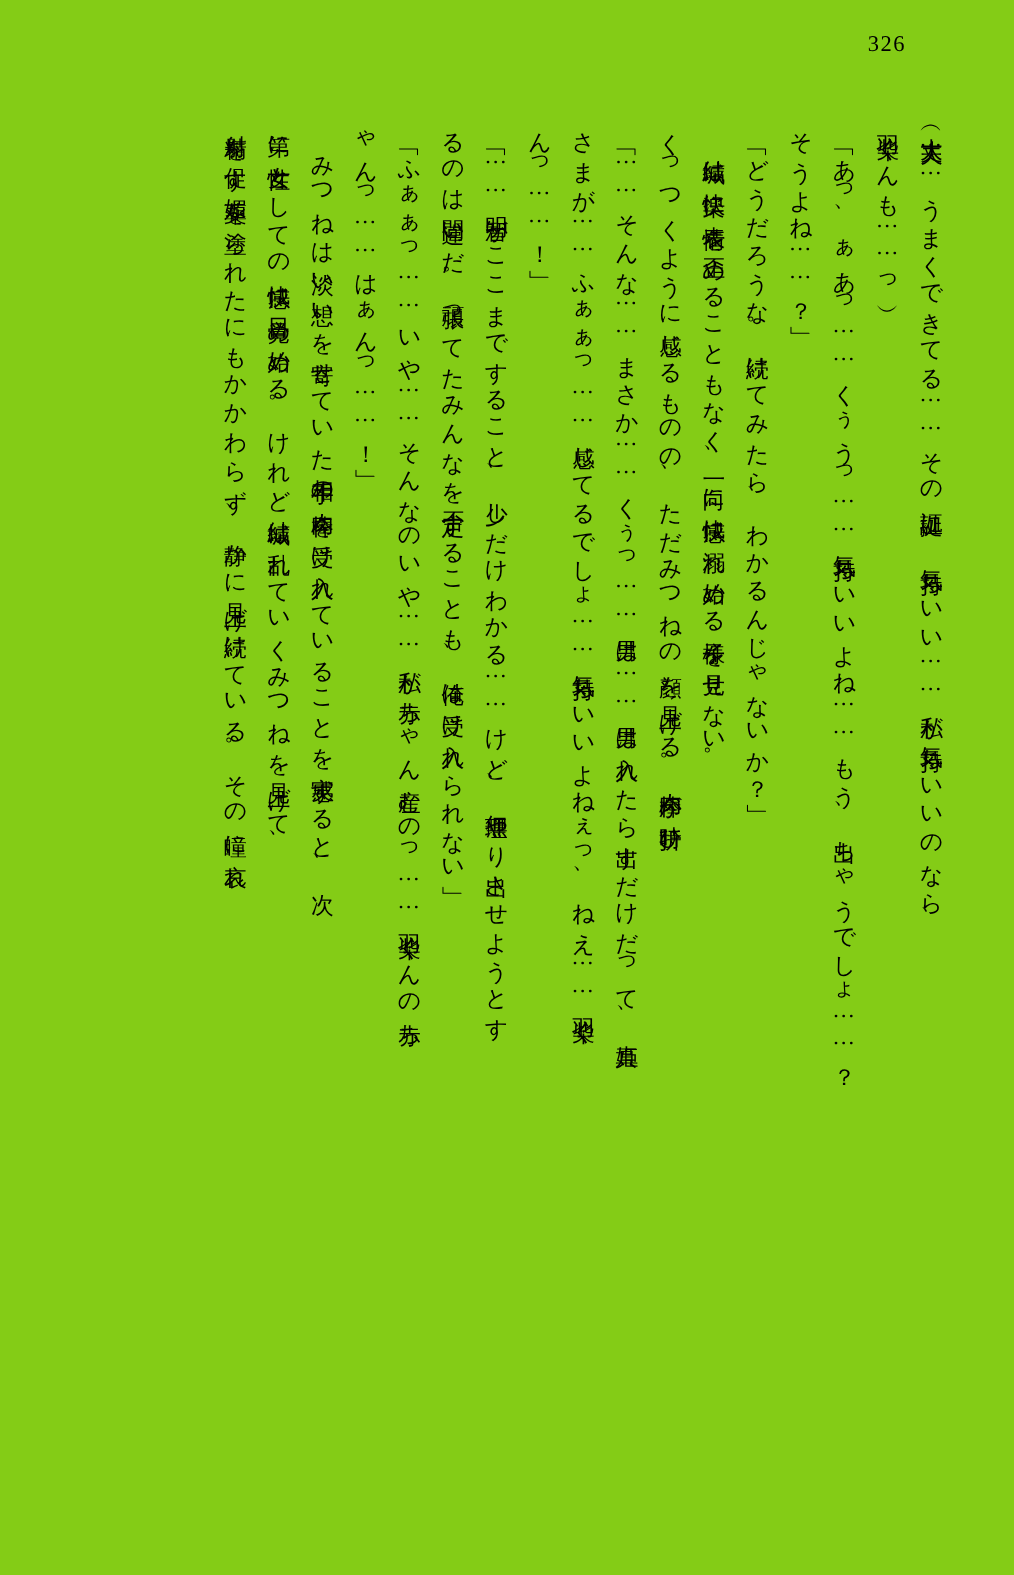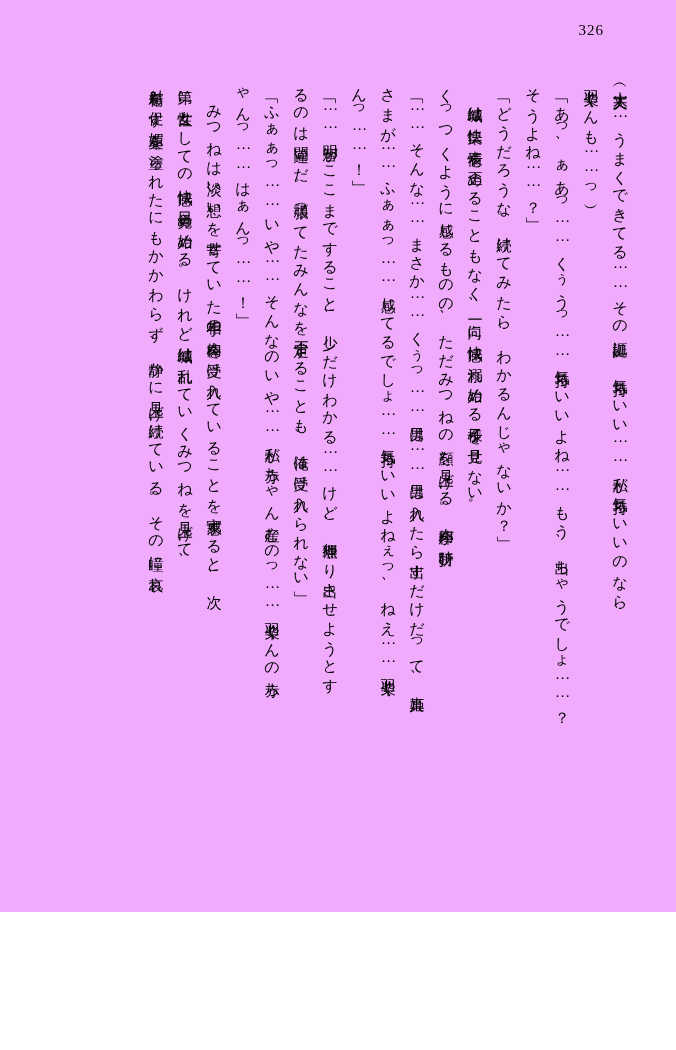"326" .page { background: #f0abfc -> #84cc16; height: 912px -> 1050px }
